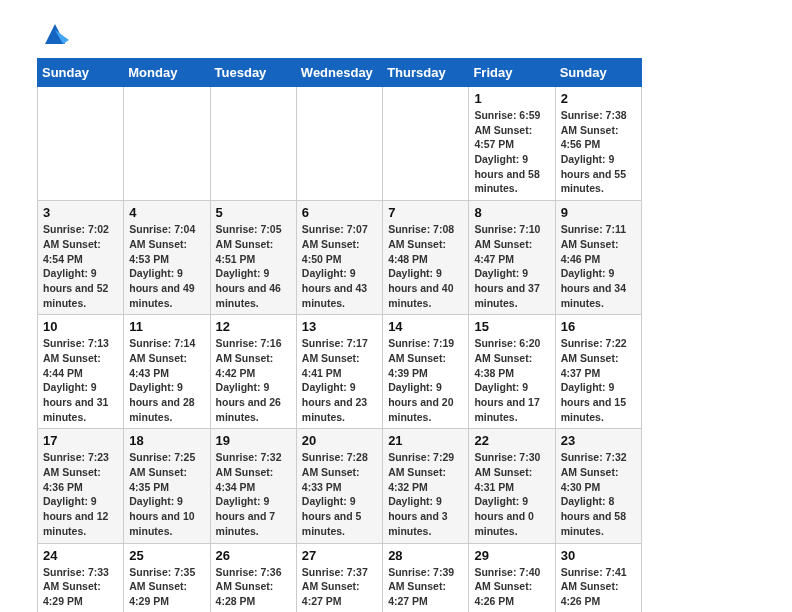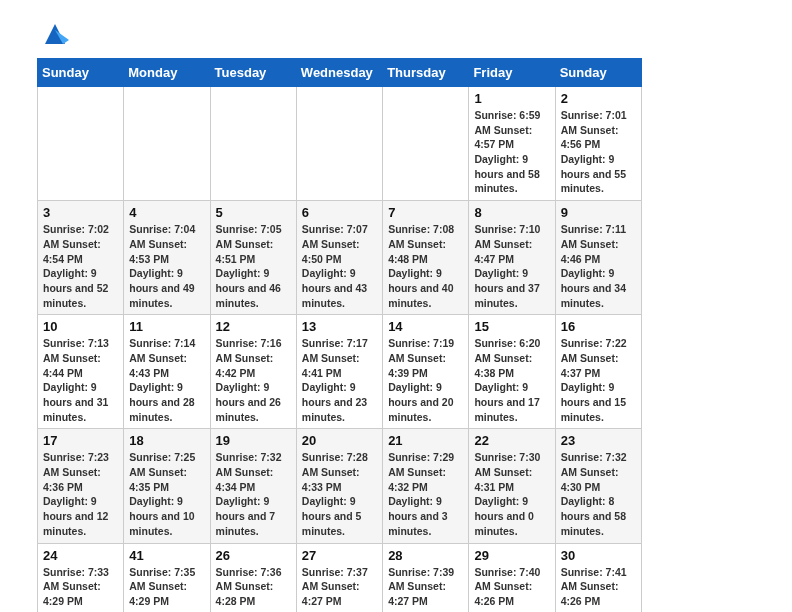"Sunrise: 7:01 AM Sunset: 4:56" div.day-info { text: 7:01 -> 7:38 }
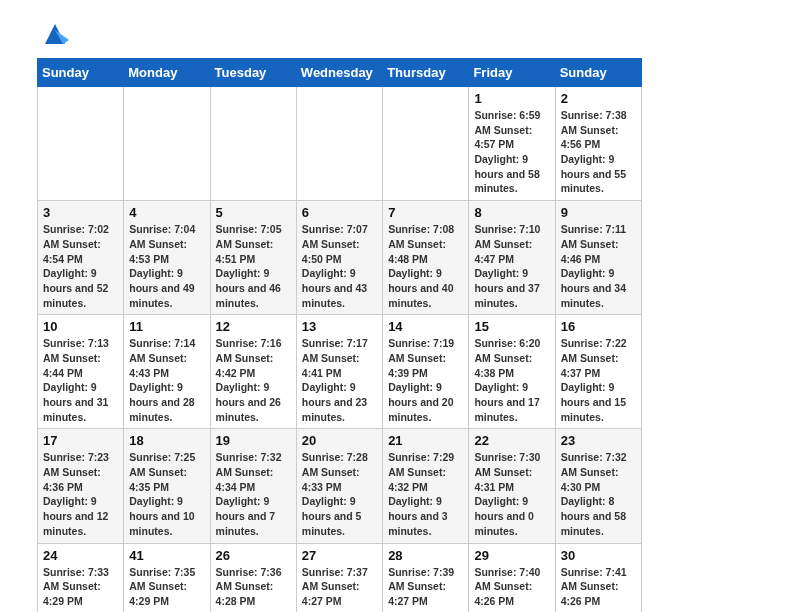"41" div.day-num { text: 41 -> 25 }
